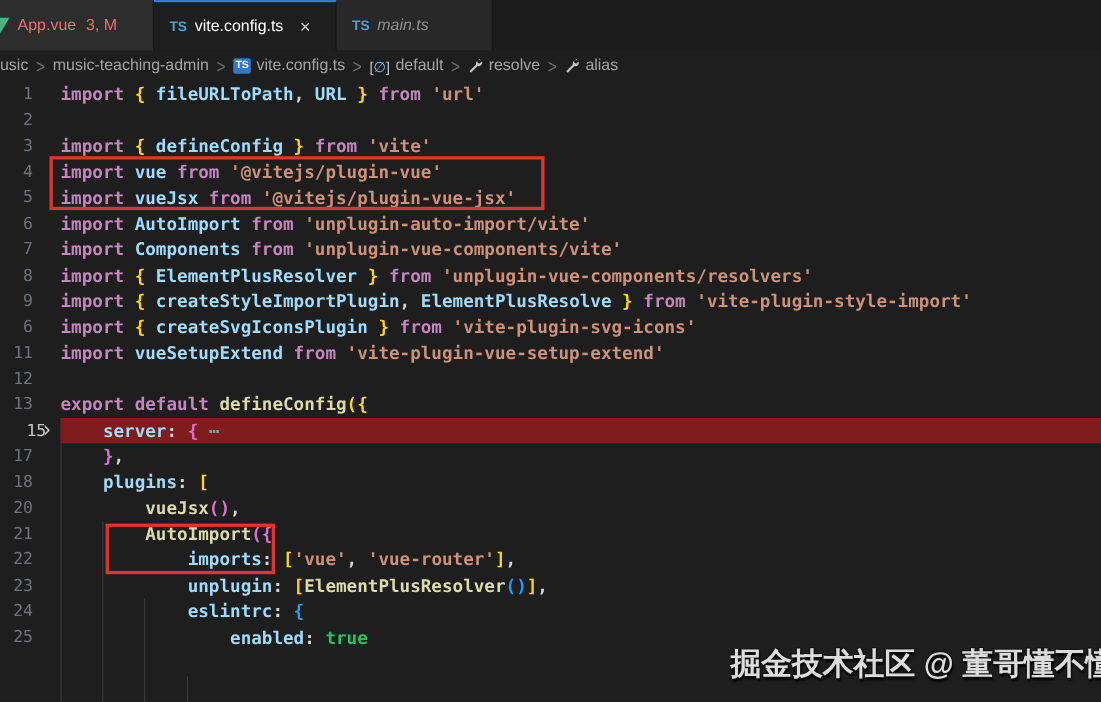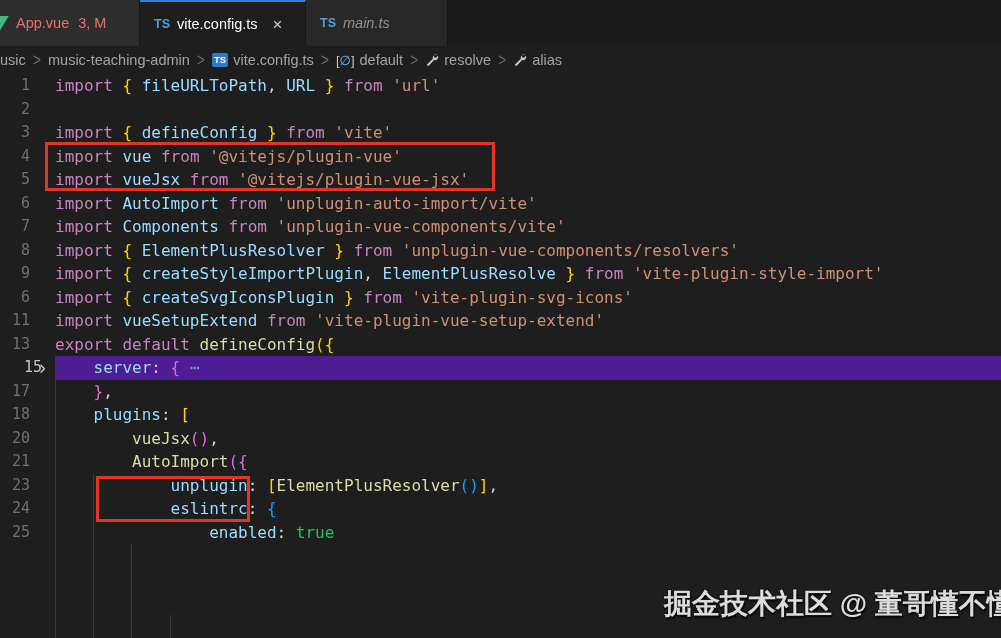"import { fileURLToPath, URL }" .ctext { font-weight: none -> bold }
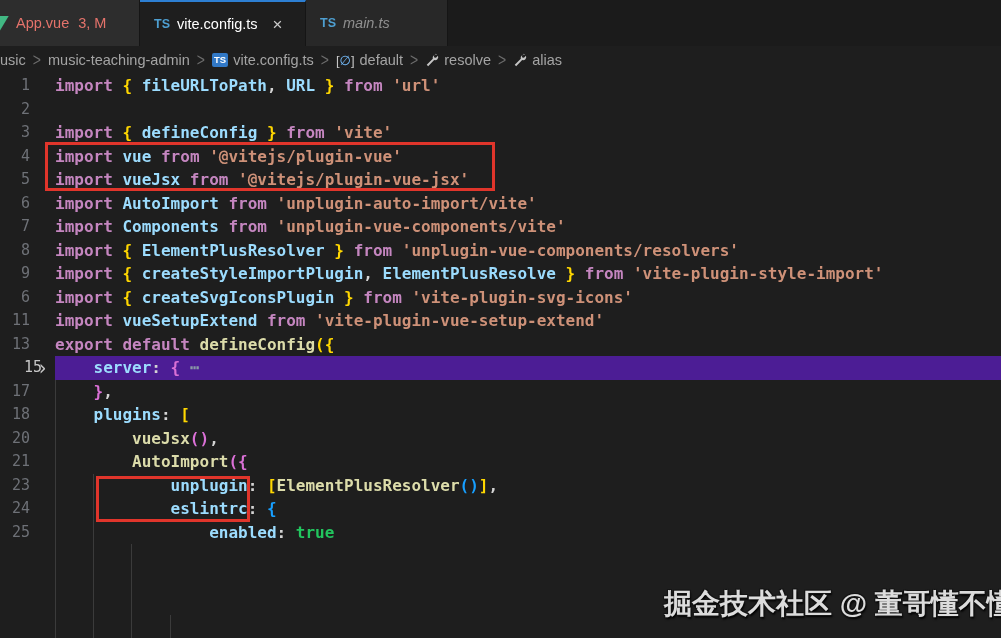"12" div.code-row { html: none -> <div> <span>12</span> <span></span> <span></span> </div> }
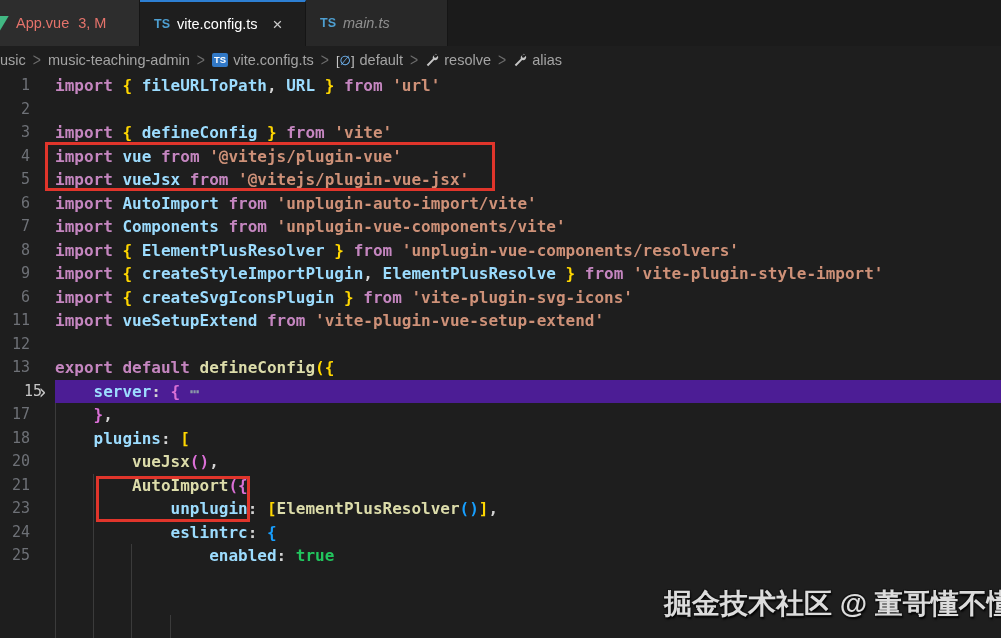"server: { ⋯" .ctext.hl { background: #4c1d95 -> #7f1d1d }
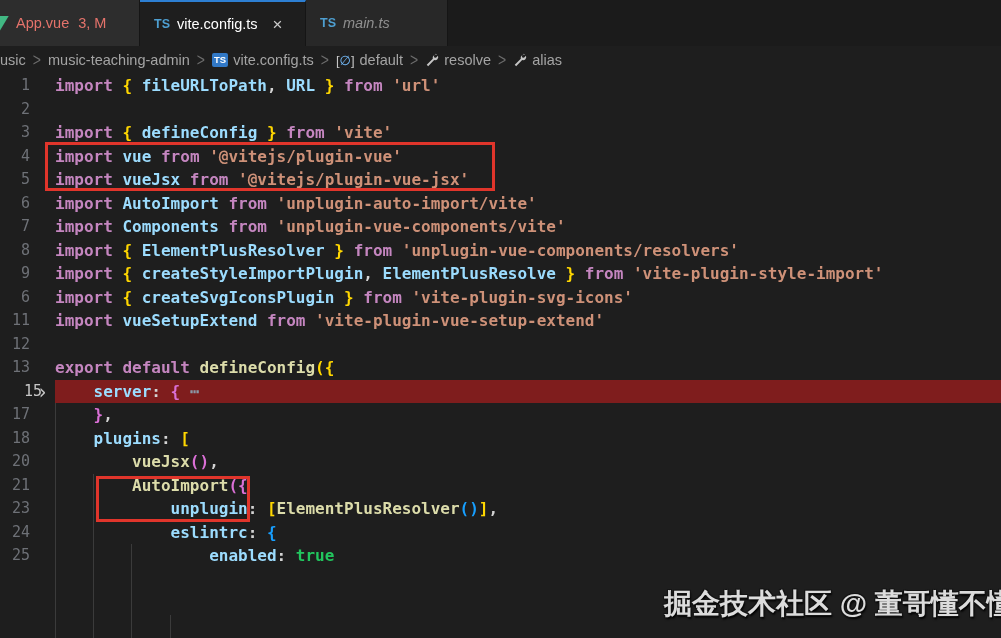"22" div.code-row { html: none -> <div> <span>22</span> <span></span> <span><span> </span><span>imports</span><span>: </span><span>[</span><span>'vue'</span><span>, </span><span>'vue-router'</span><span>]</span><span>,</span></span> </div> }
